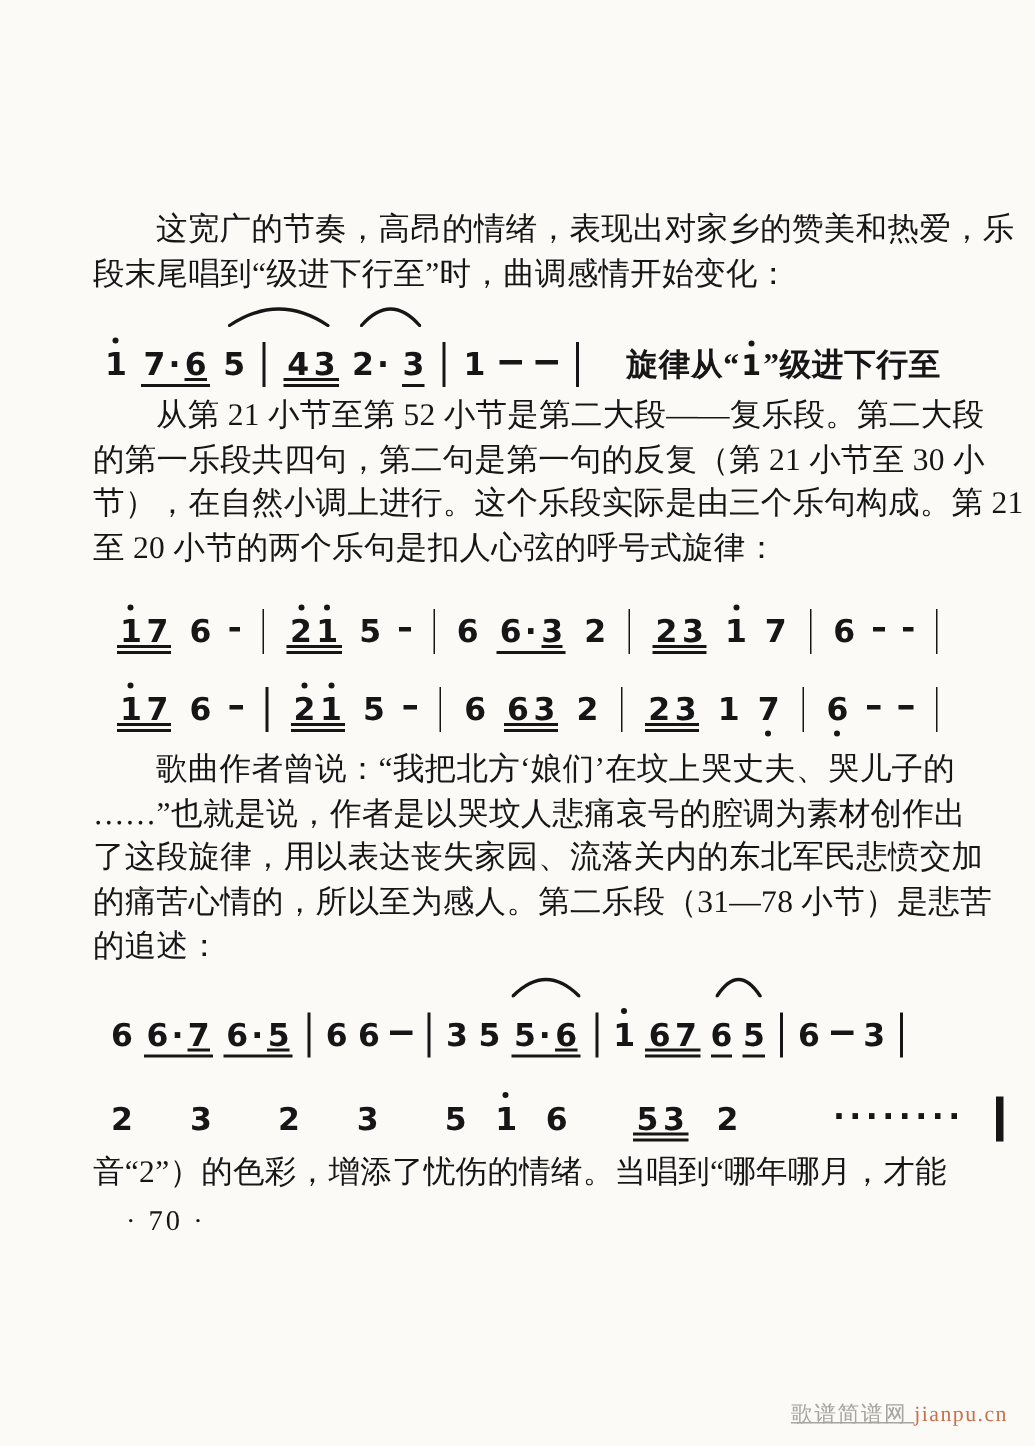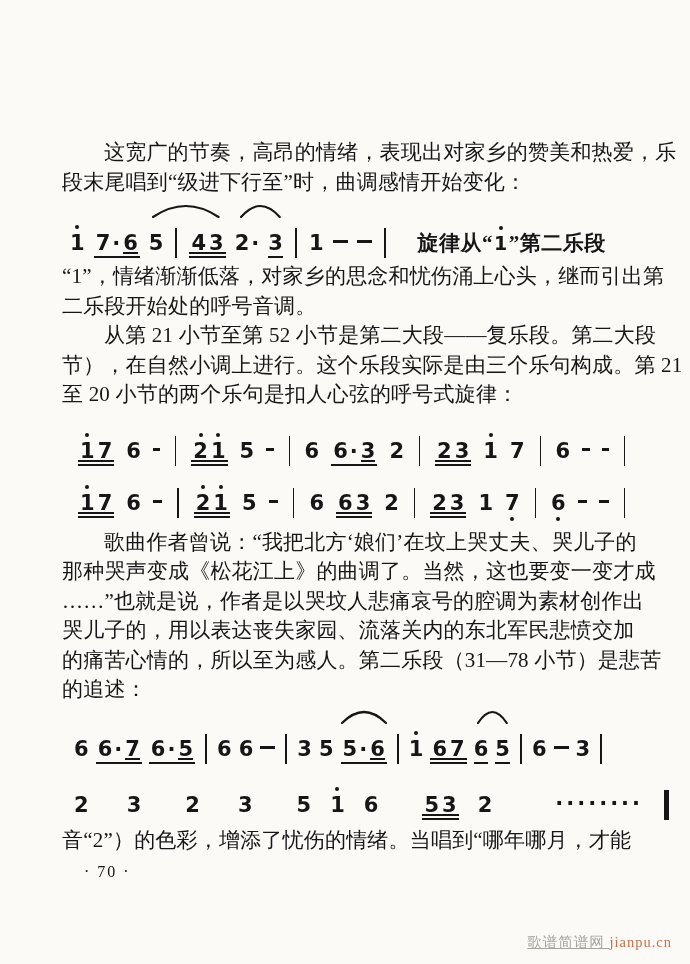"”第二乐段" span { text: 第二乐段 -> 级进下行至 }
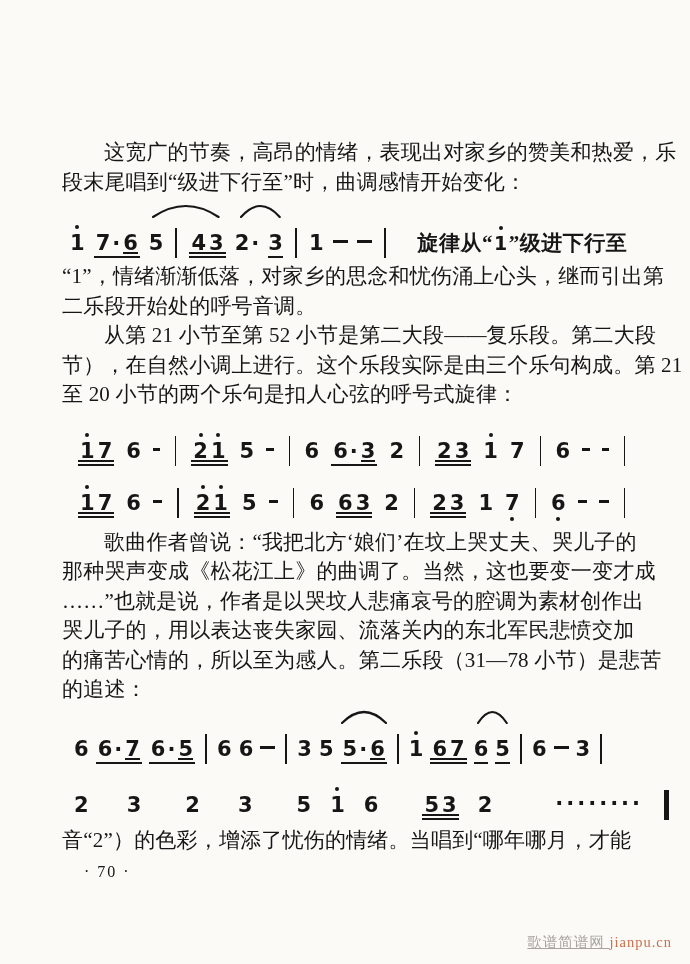"“1”，情绪渐渐低落，对家乡的思念和忧伤涌上心头，继而引出第" div.para { html: <div> <div>“1”，情绪渐渐低落，对家乡的思念和忧伤涌上心头，继而引出第</div> <div>二乐段开始处的呼号音调。</div> </div> -> none }
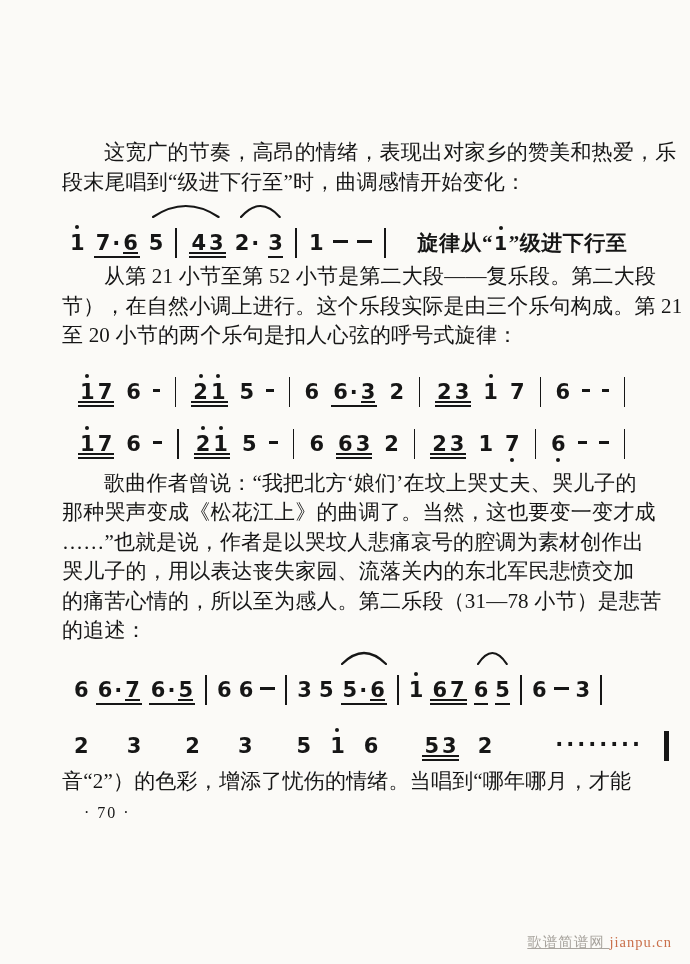"的第一乐段共四句，第二句是第一句的反复（第 21 小节至 30 小" div.tline { html: none -> <div>的第一乐段共四句，第二句是第一句的反复（第 21 小节至 30 小</div> }
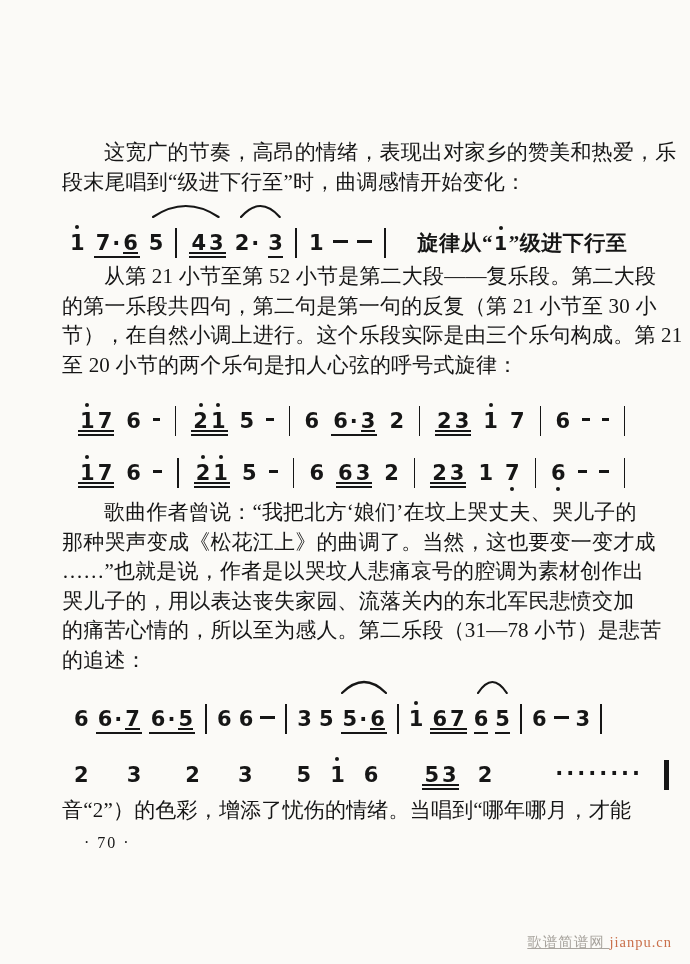"那种哭声变成《松花江上》的曲调了。当然，这也要变一变才成" div.tline { html: <div>那种哭声变成《松花江上》的曲调了。当然，这也要变一变才成</div> -> none }
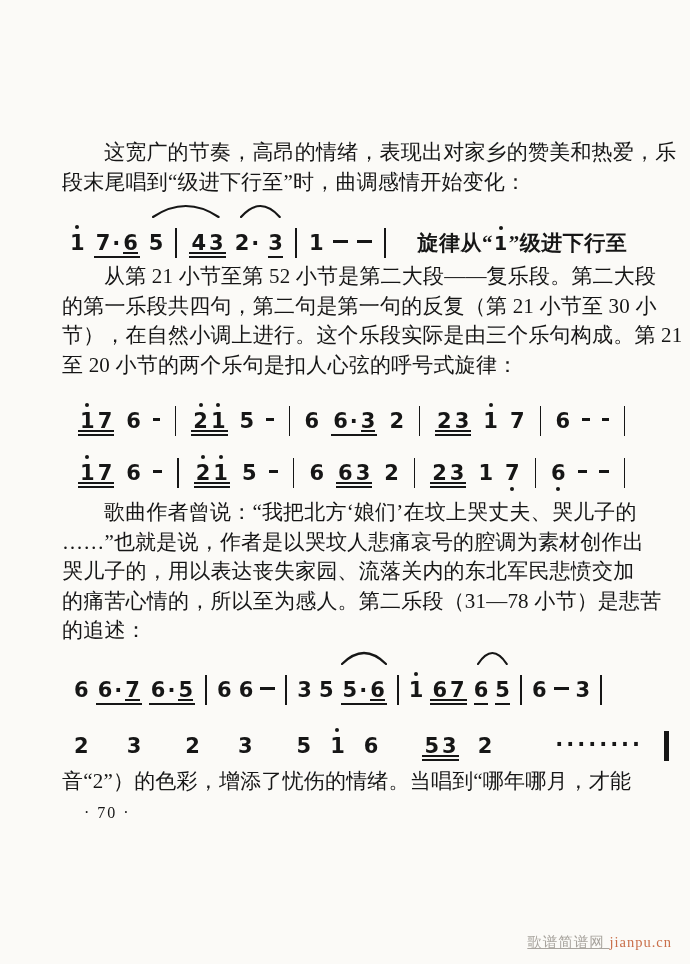"哭儿子的，用以表达丧失家园、流落关内的东北军民悲愤交加" div.tline { text: 哭儿子的 -> 了这段旋律 }
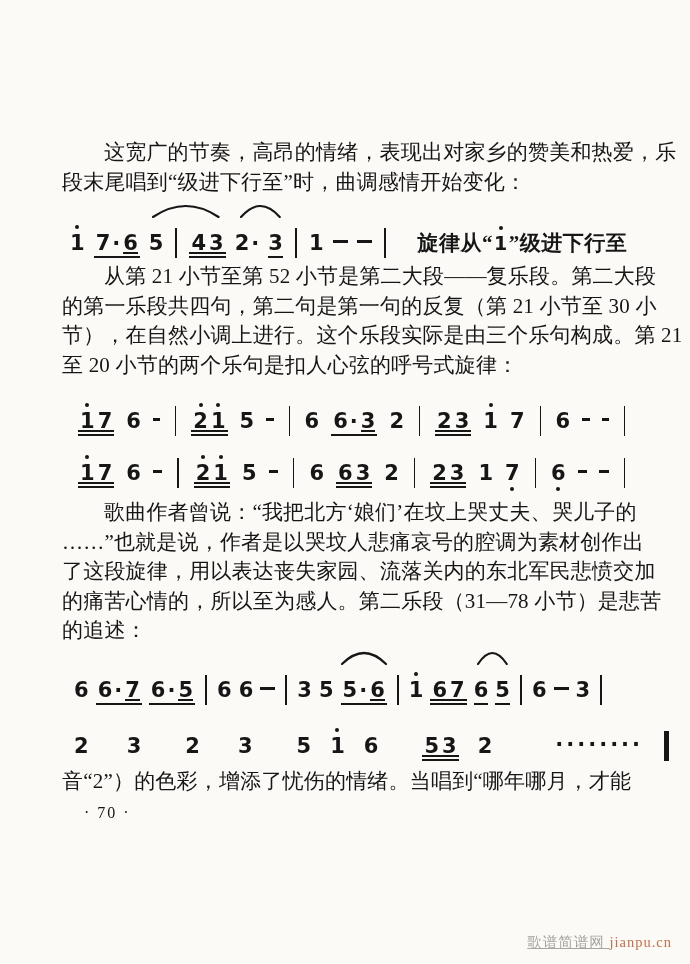"· 70 ·" .pagenum { font-size: 16px -> 19px }
